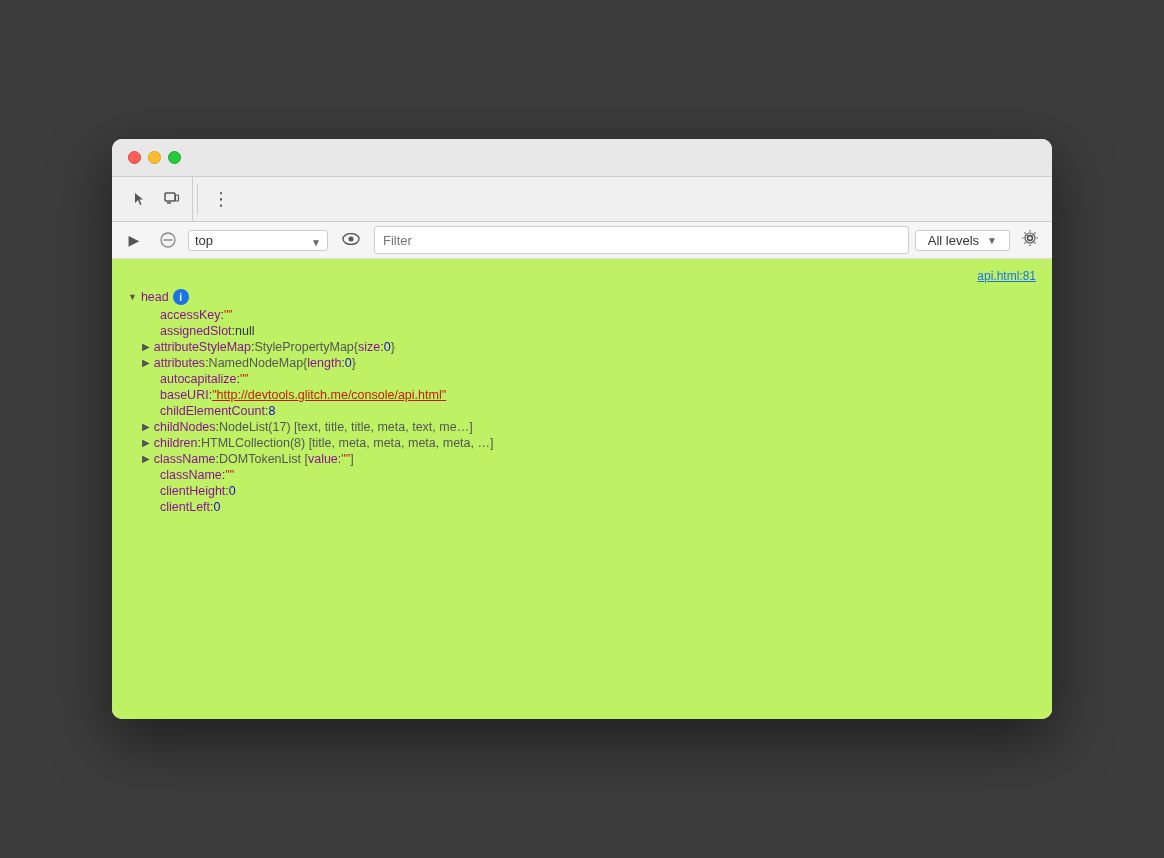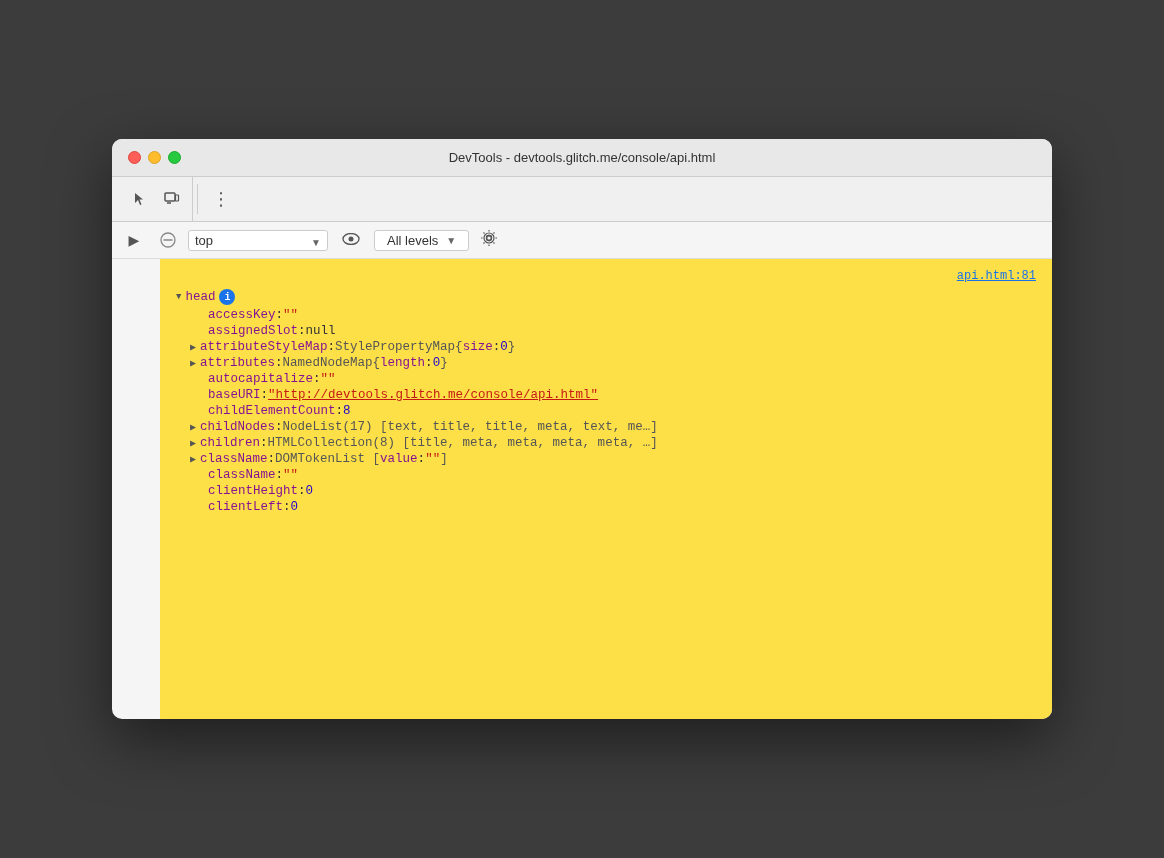"DevTools -" span.title-bar-title { html: <span>DevTools - devtools.glitch.me/console/api.html</span> -> none }
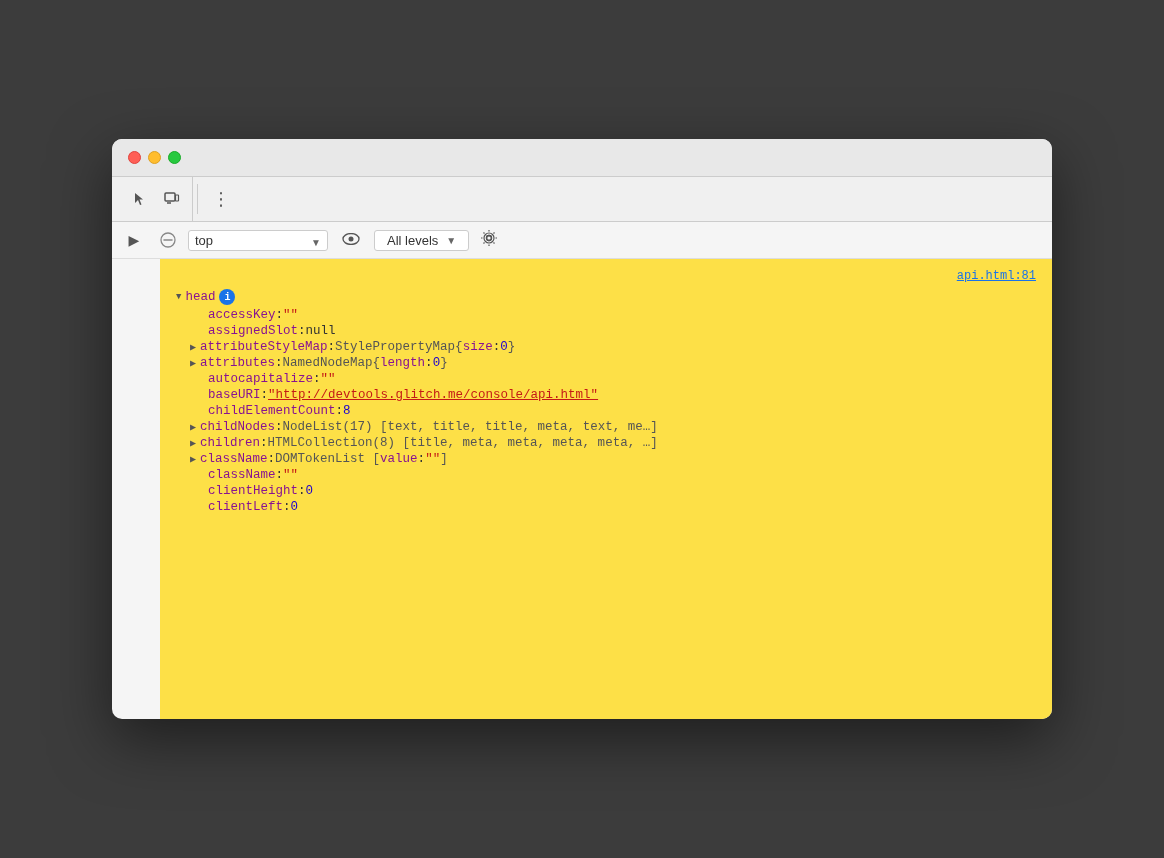"Filter" input.filter-input { html: none -> <input> }
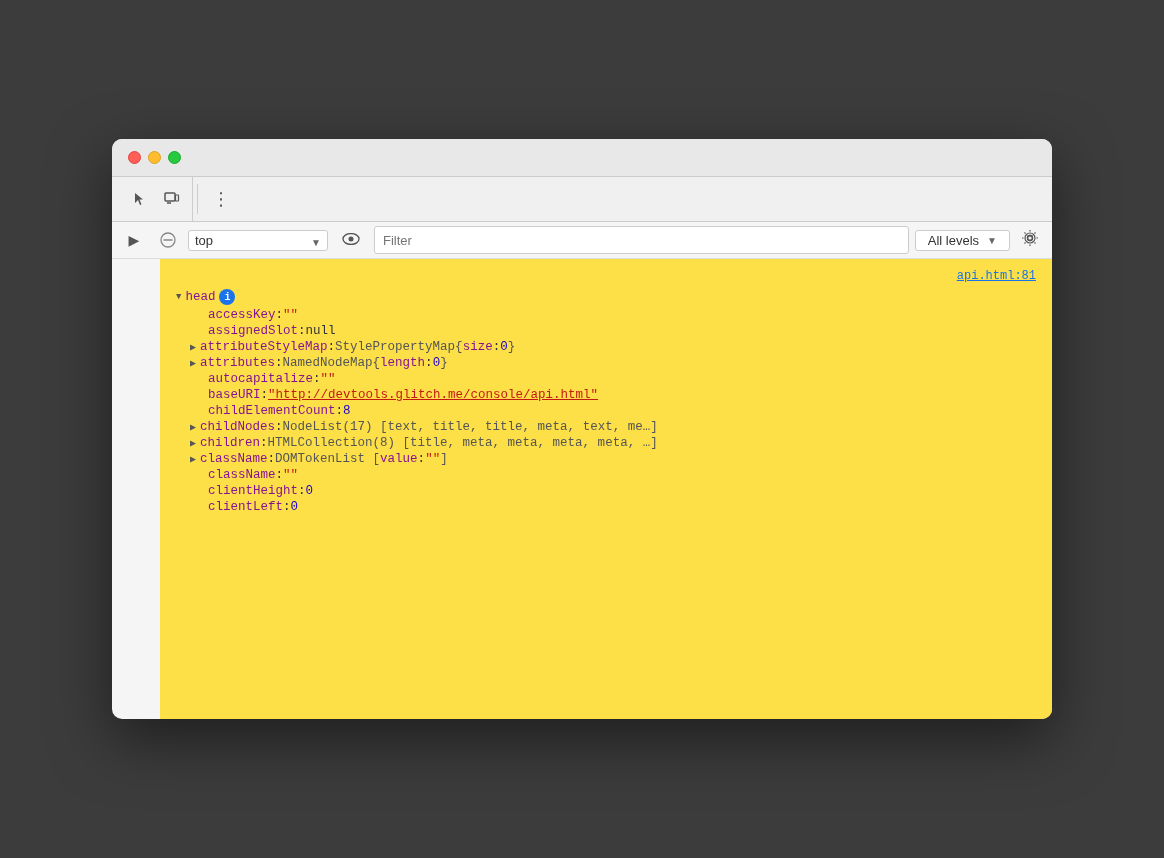"api.html:81" .console-output { background: #fde047 -> #bef264; font-family: Liberation Mono, monospace -> Liberation Sans, sans-serif; margin-left: 48px -> none }
